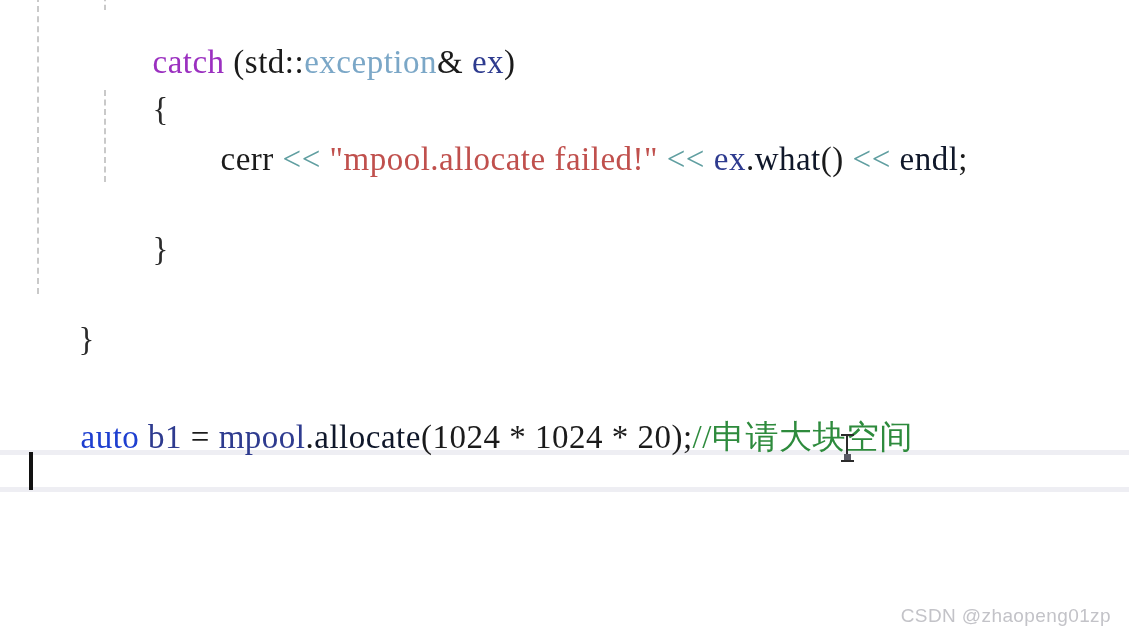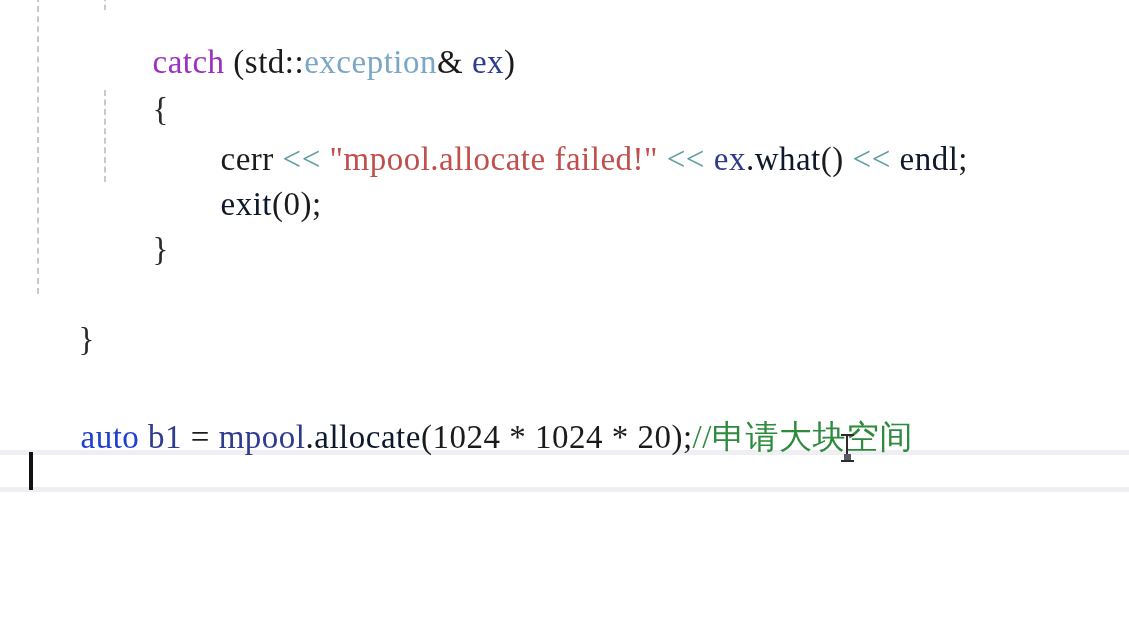"exit(0);" div.code-line { html: <div> <span></span><span>exit</span><span>(0)</span><span>;</span> </div> -> none }
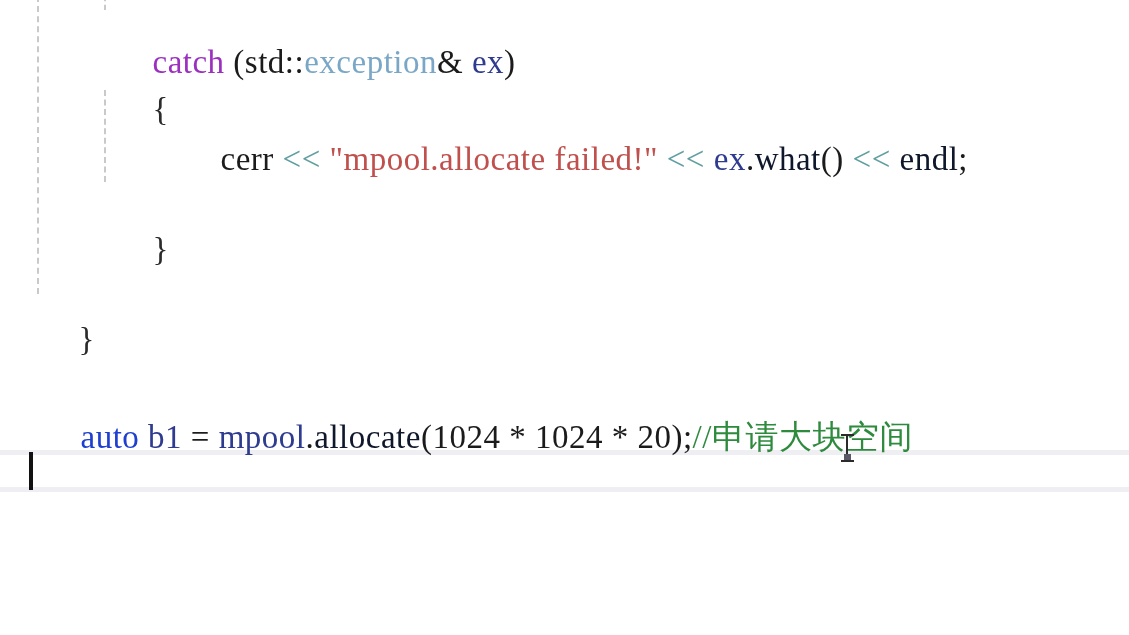"CSDN @zhaopeng01zp" div.watermark { html: none -> <div>CSDN @zhaopeng01zp</div> }
